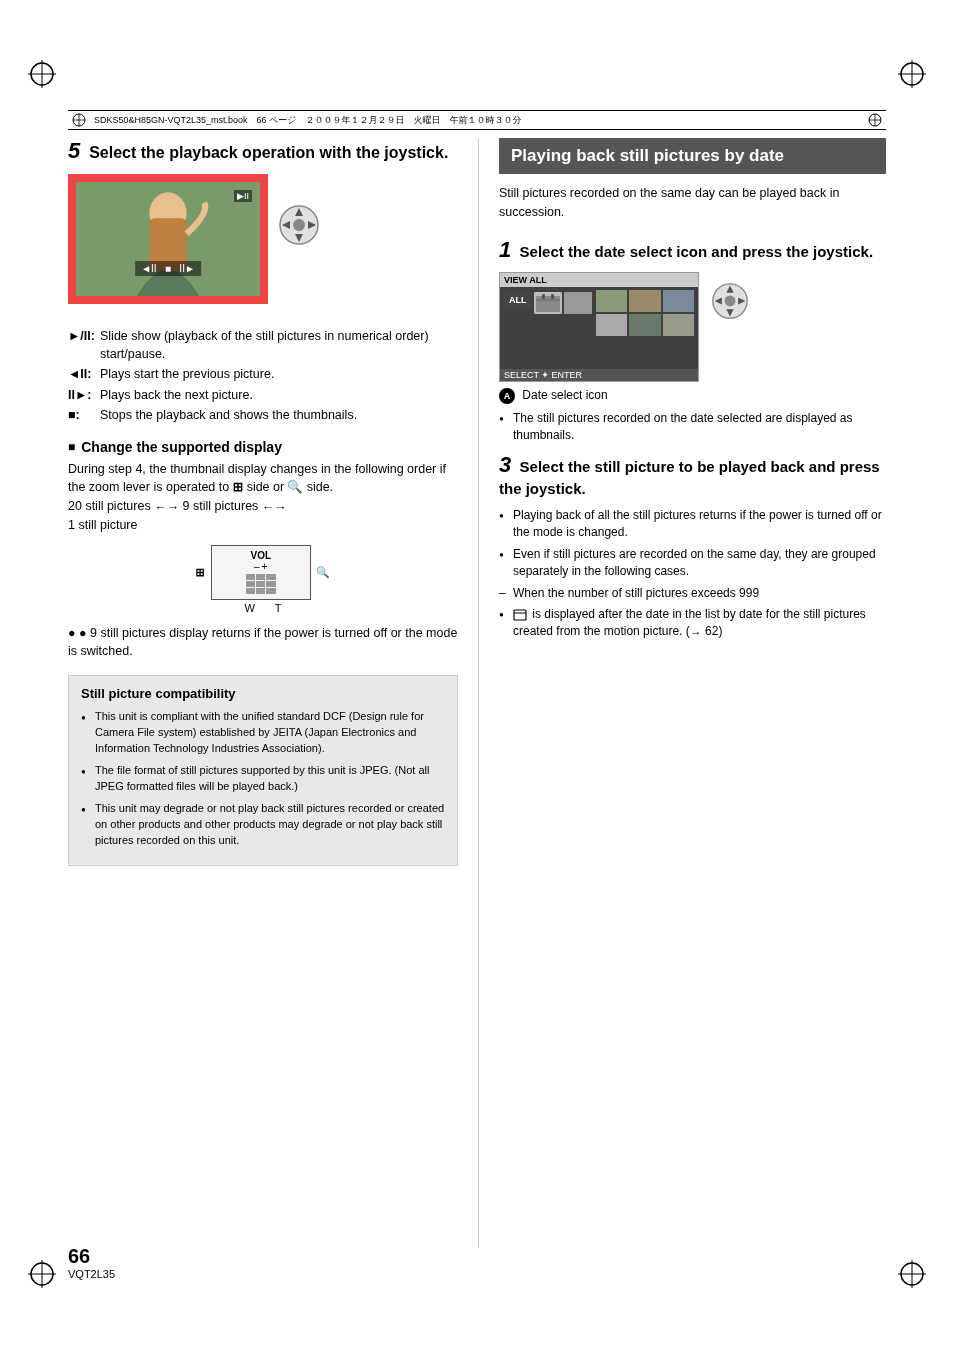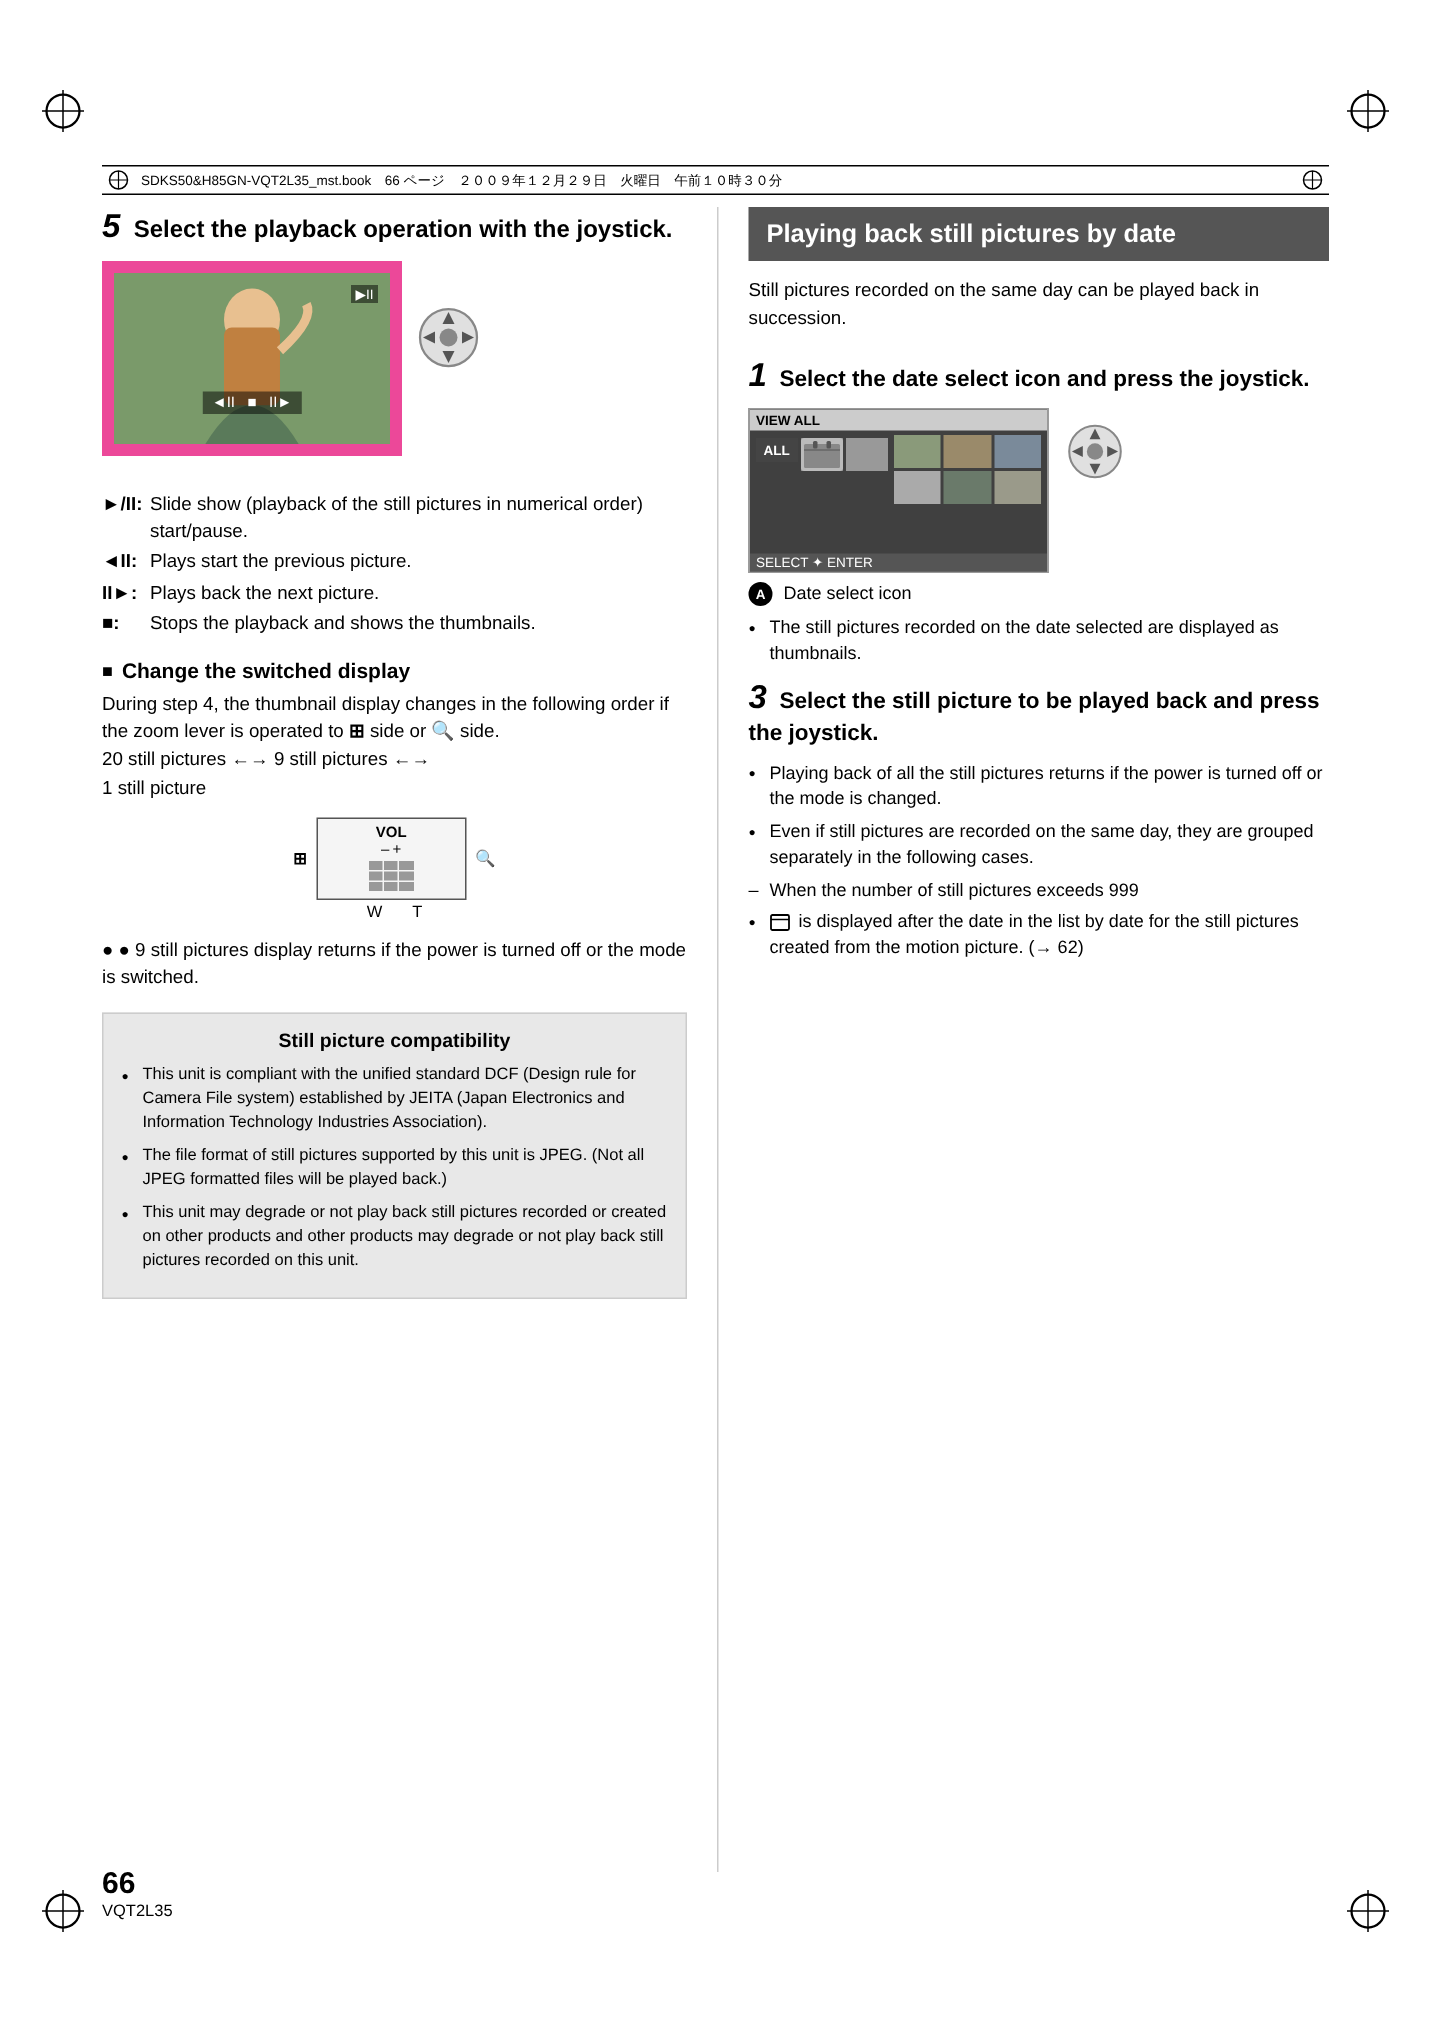"▶II" .camera-image { background: #ec4899 -> #ef4444 }
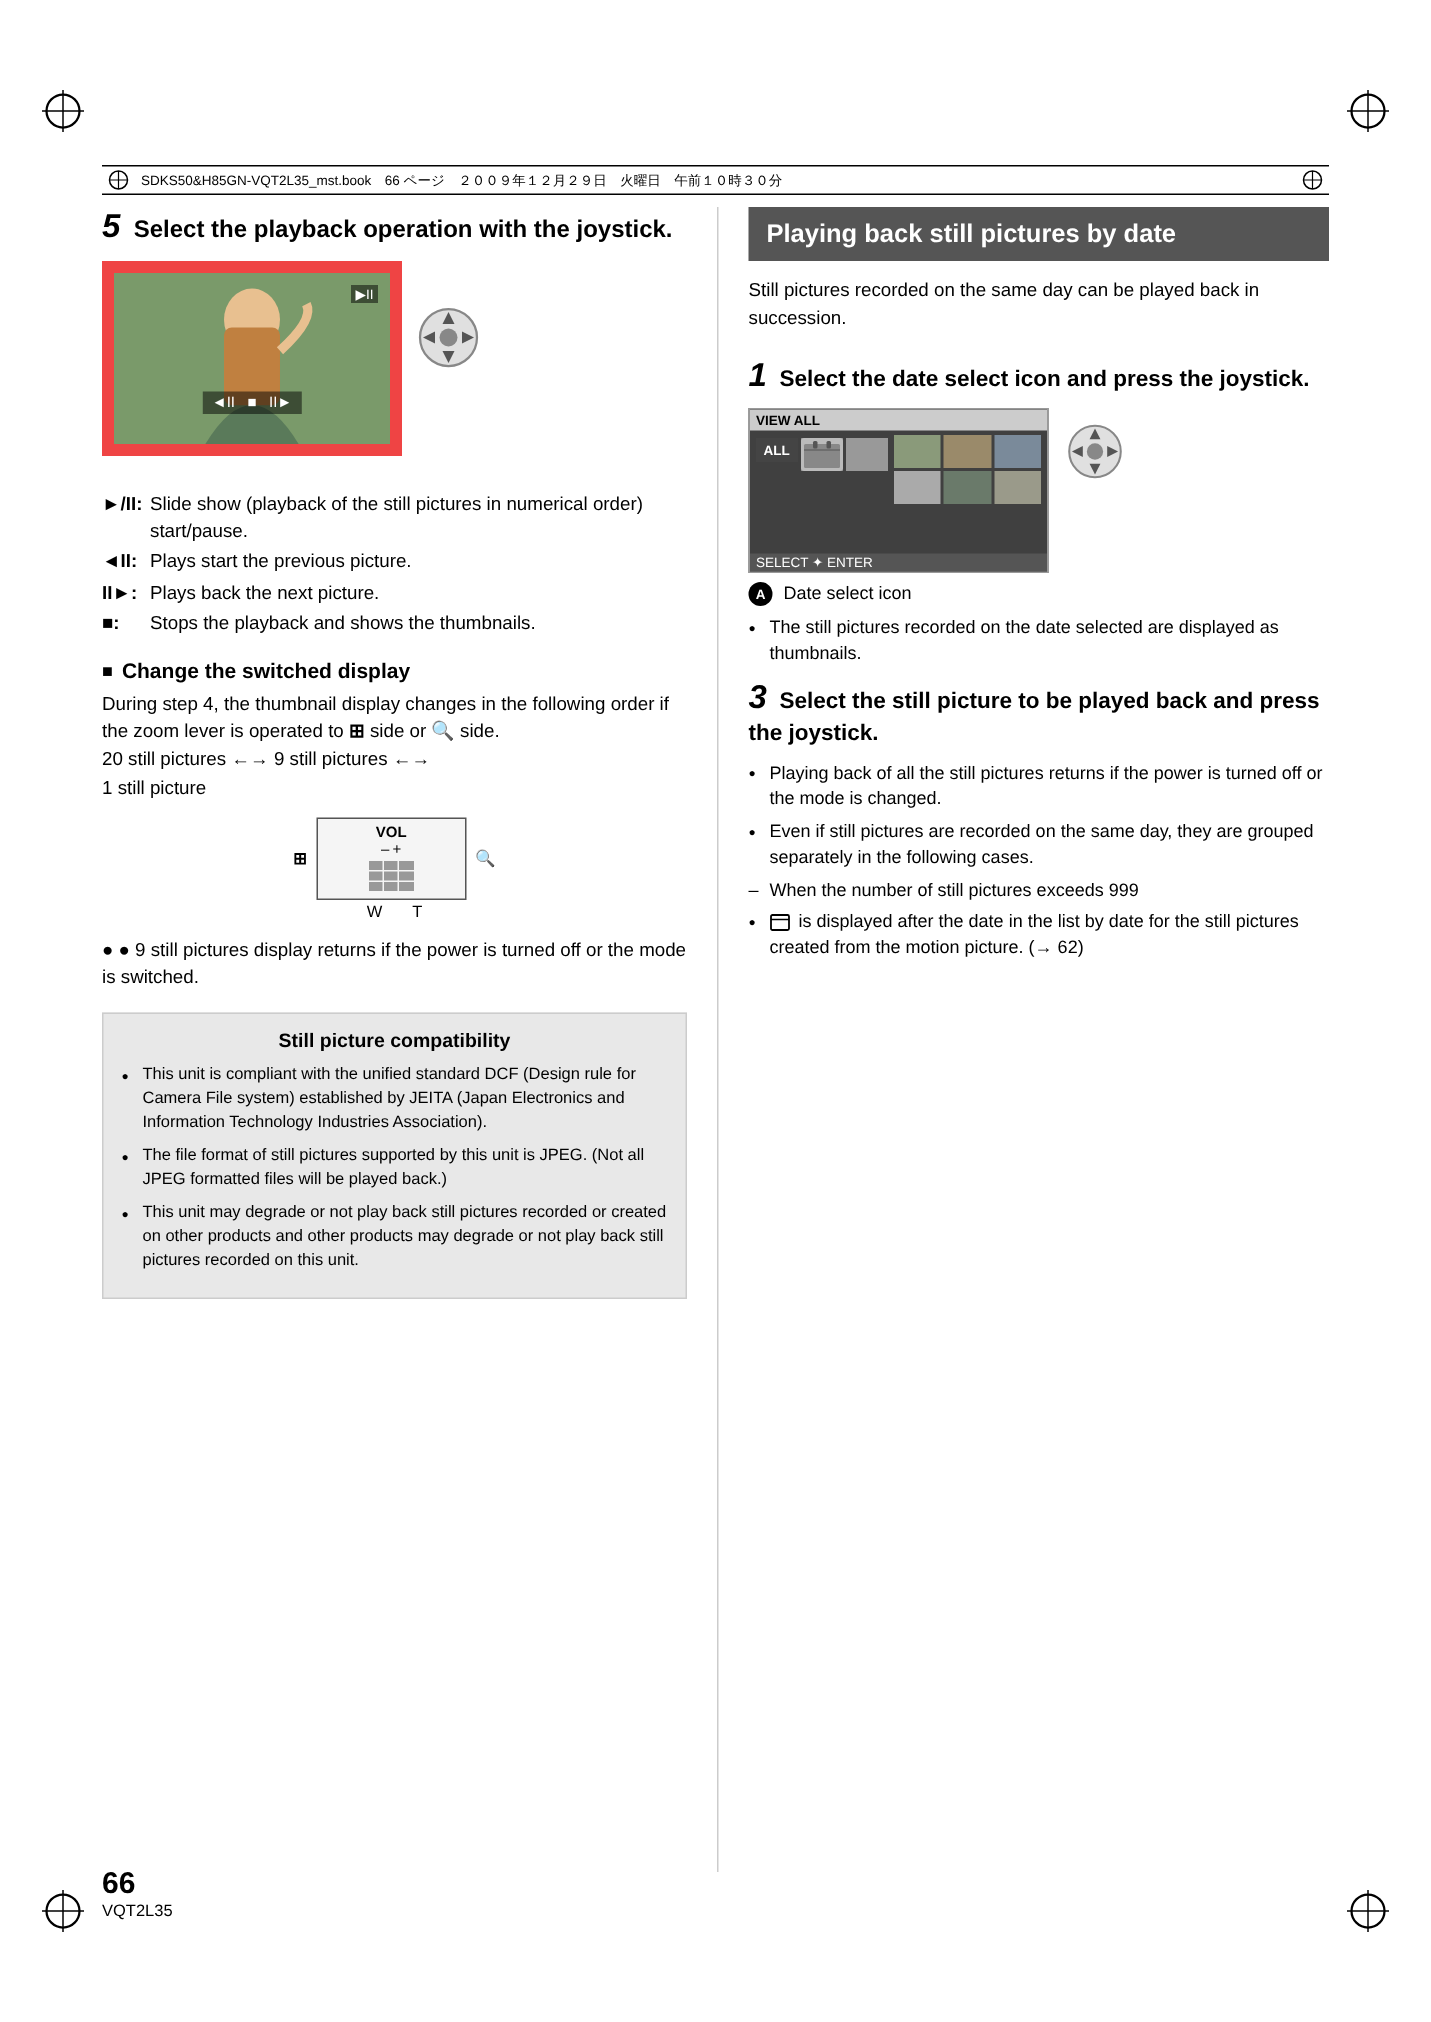"Change the switched display" span { text: switched -> supported }
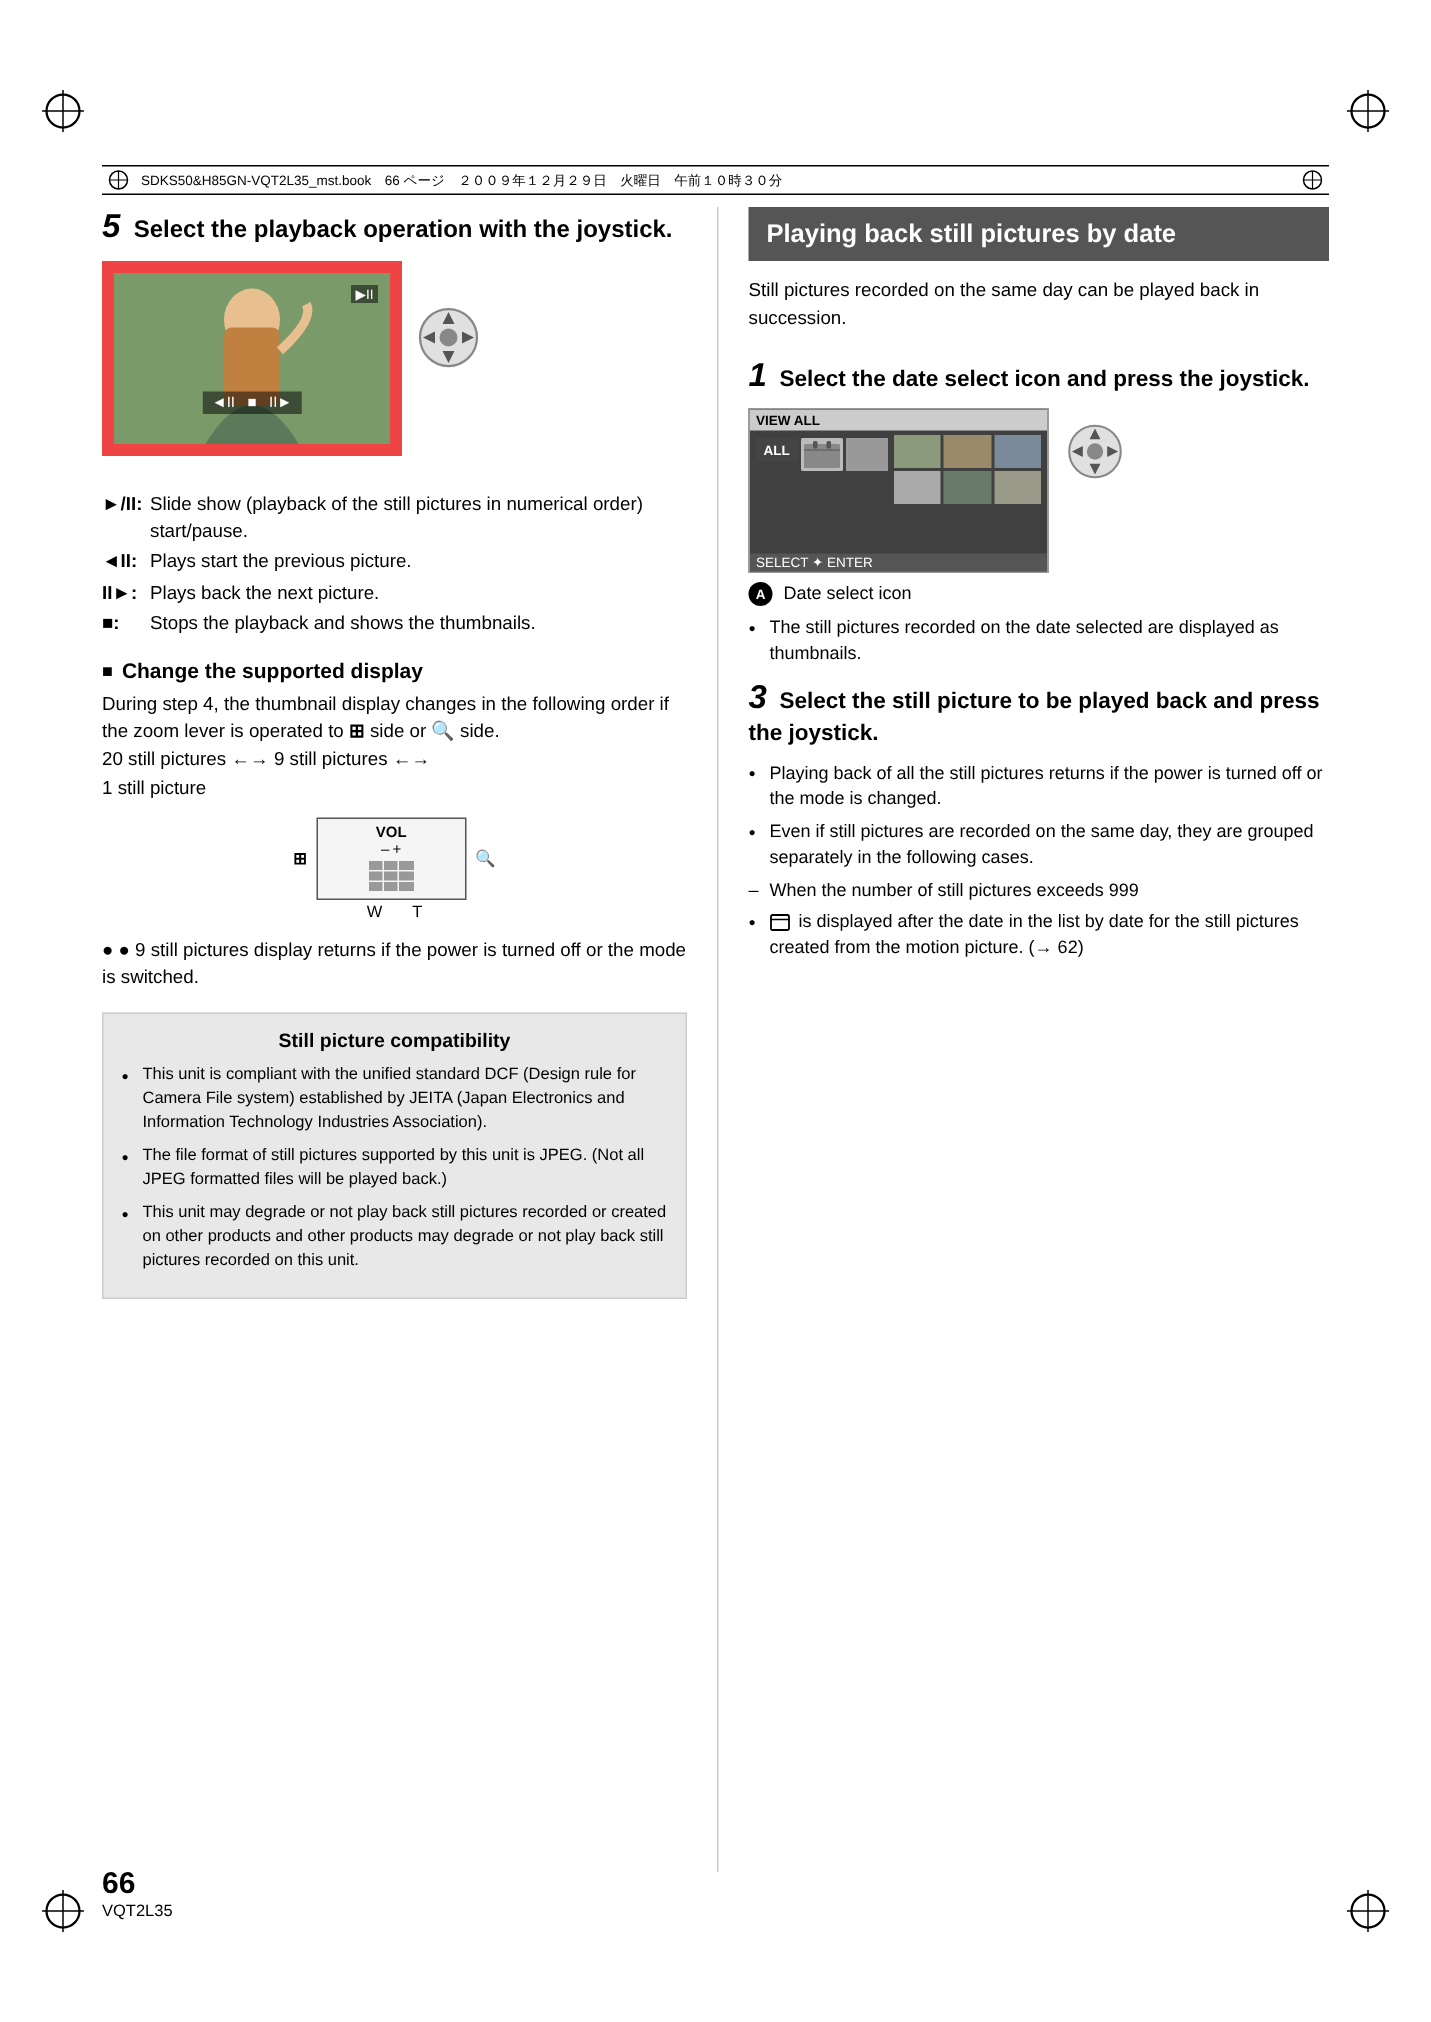"Still picture compatibility" .compat-title { text-align: center -> none }
